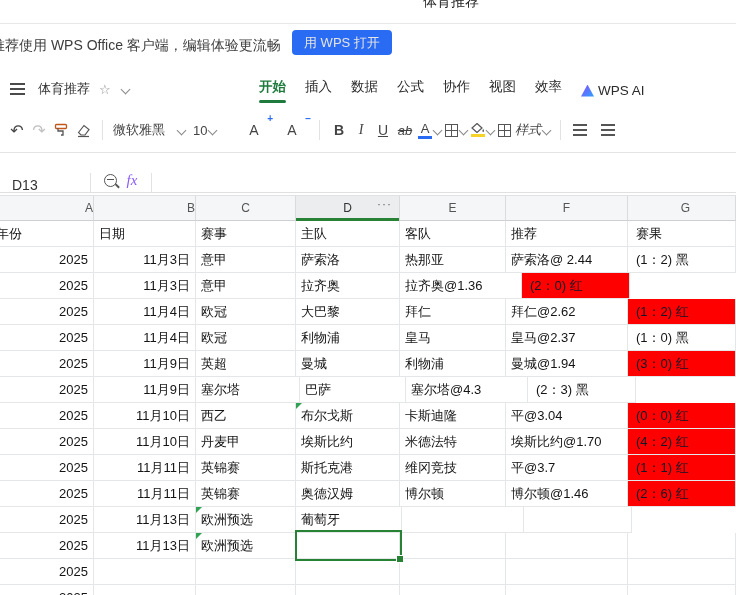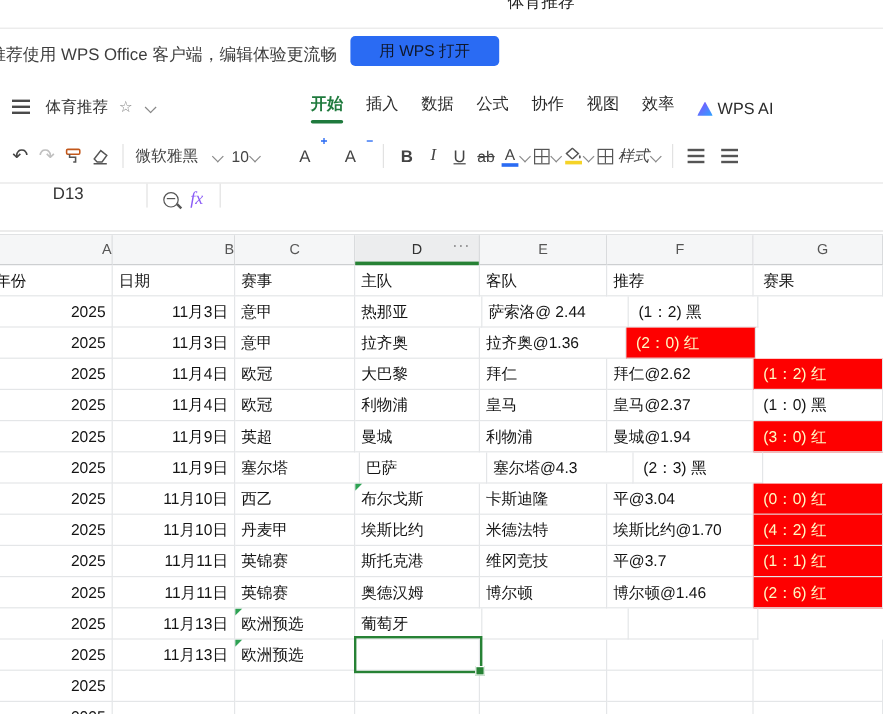"用 WPS 打开" .wps-btn { color: #0f172a -> #e5e5e5; padding: 0 24px -> 0 12px }
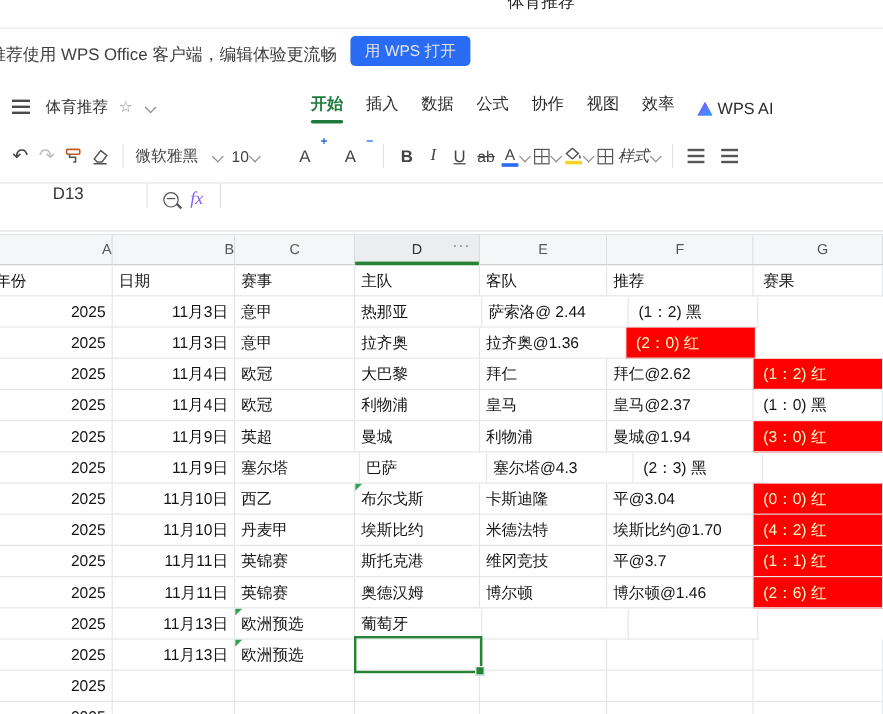"ab" .strike { font-style: none -> italic }
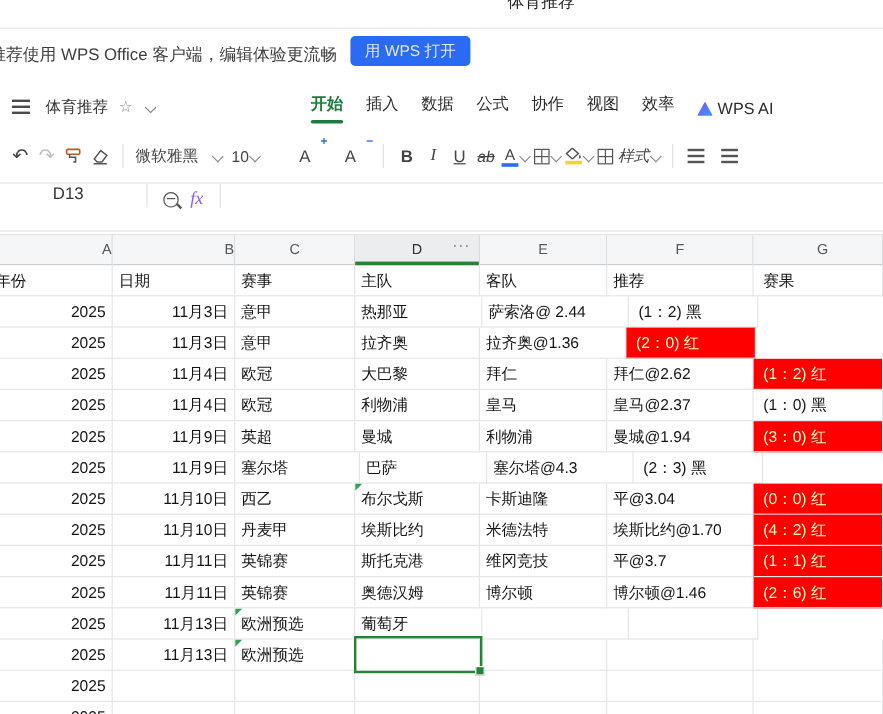"D13" .fbar { align-items: flex-start -> flex-end; margin-left: 32px -> none }
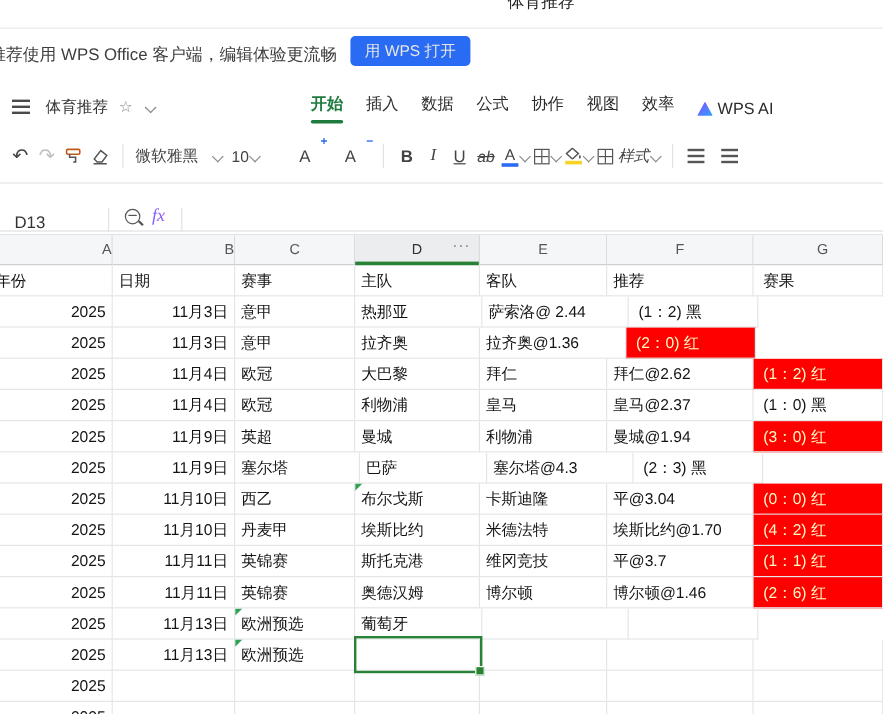"萨索洛" div.c { html: none -> <div>萨索洛</div> }
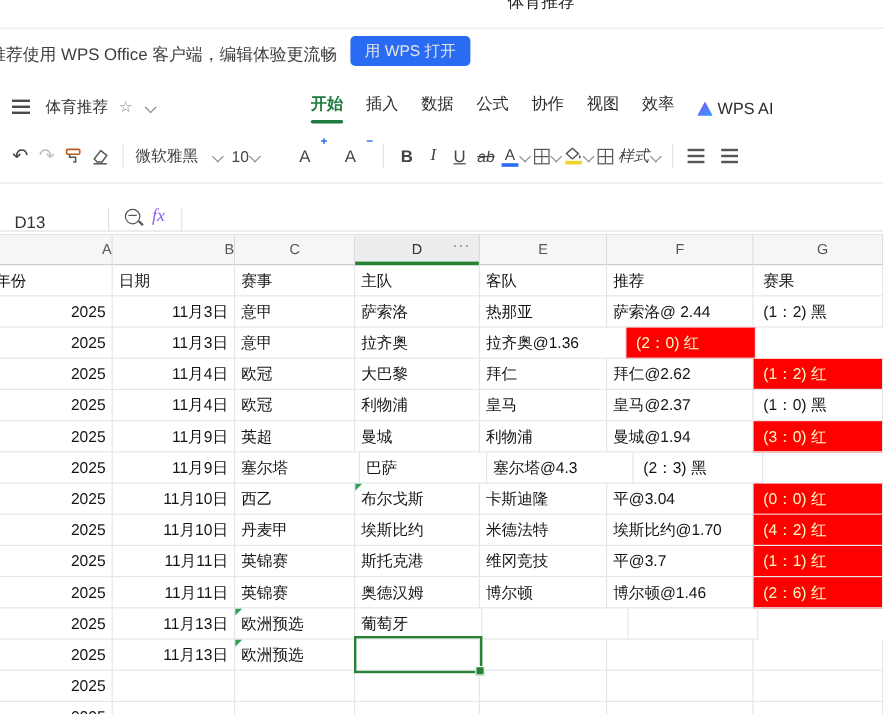"(2：0) 红" .red { color: #fef9c3 -> #0f172a }
